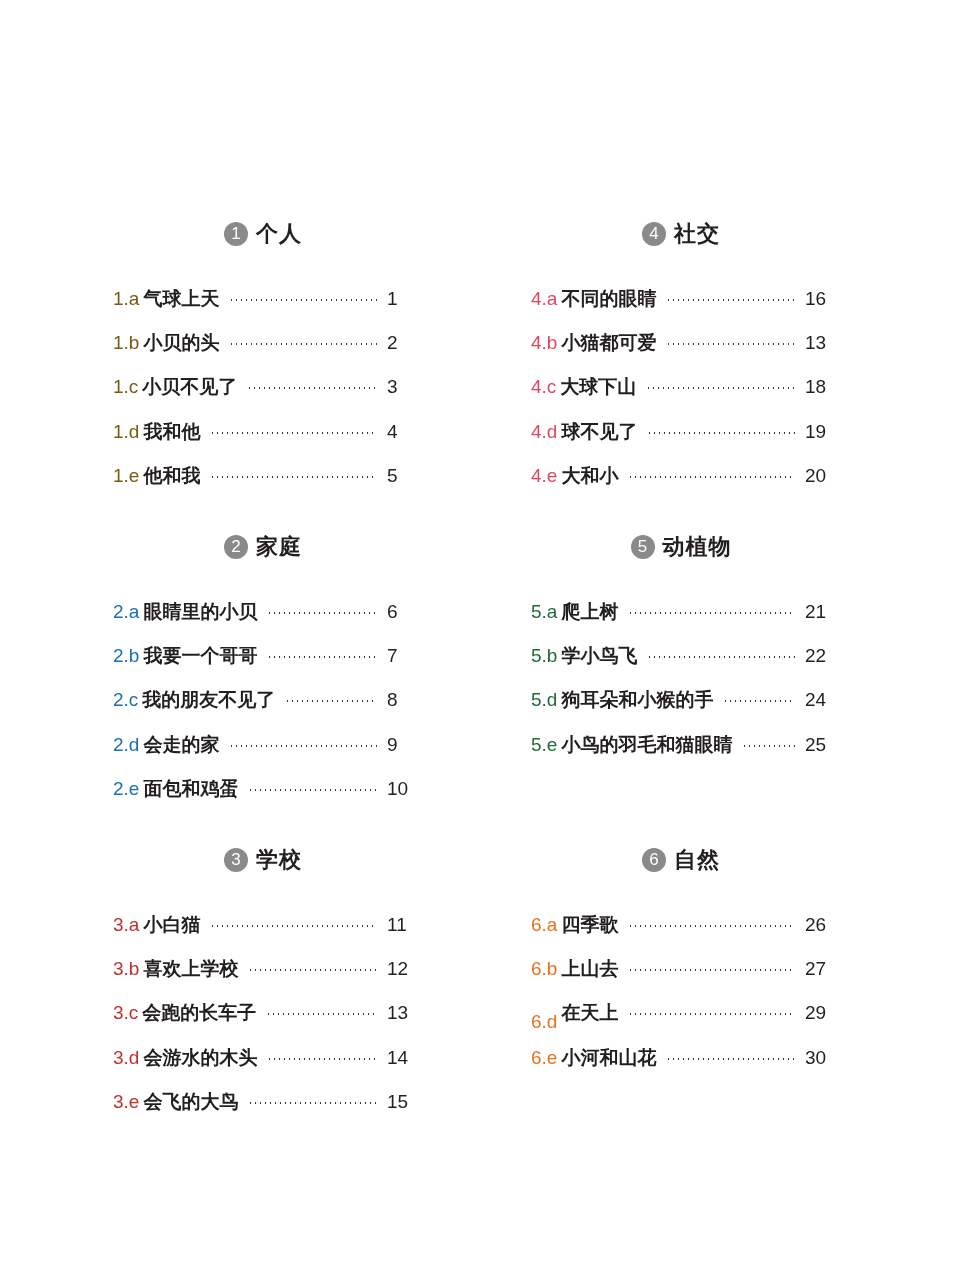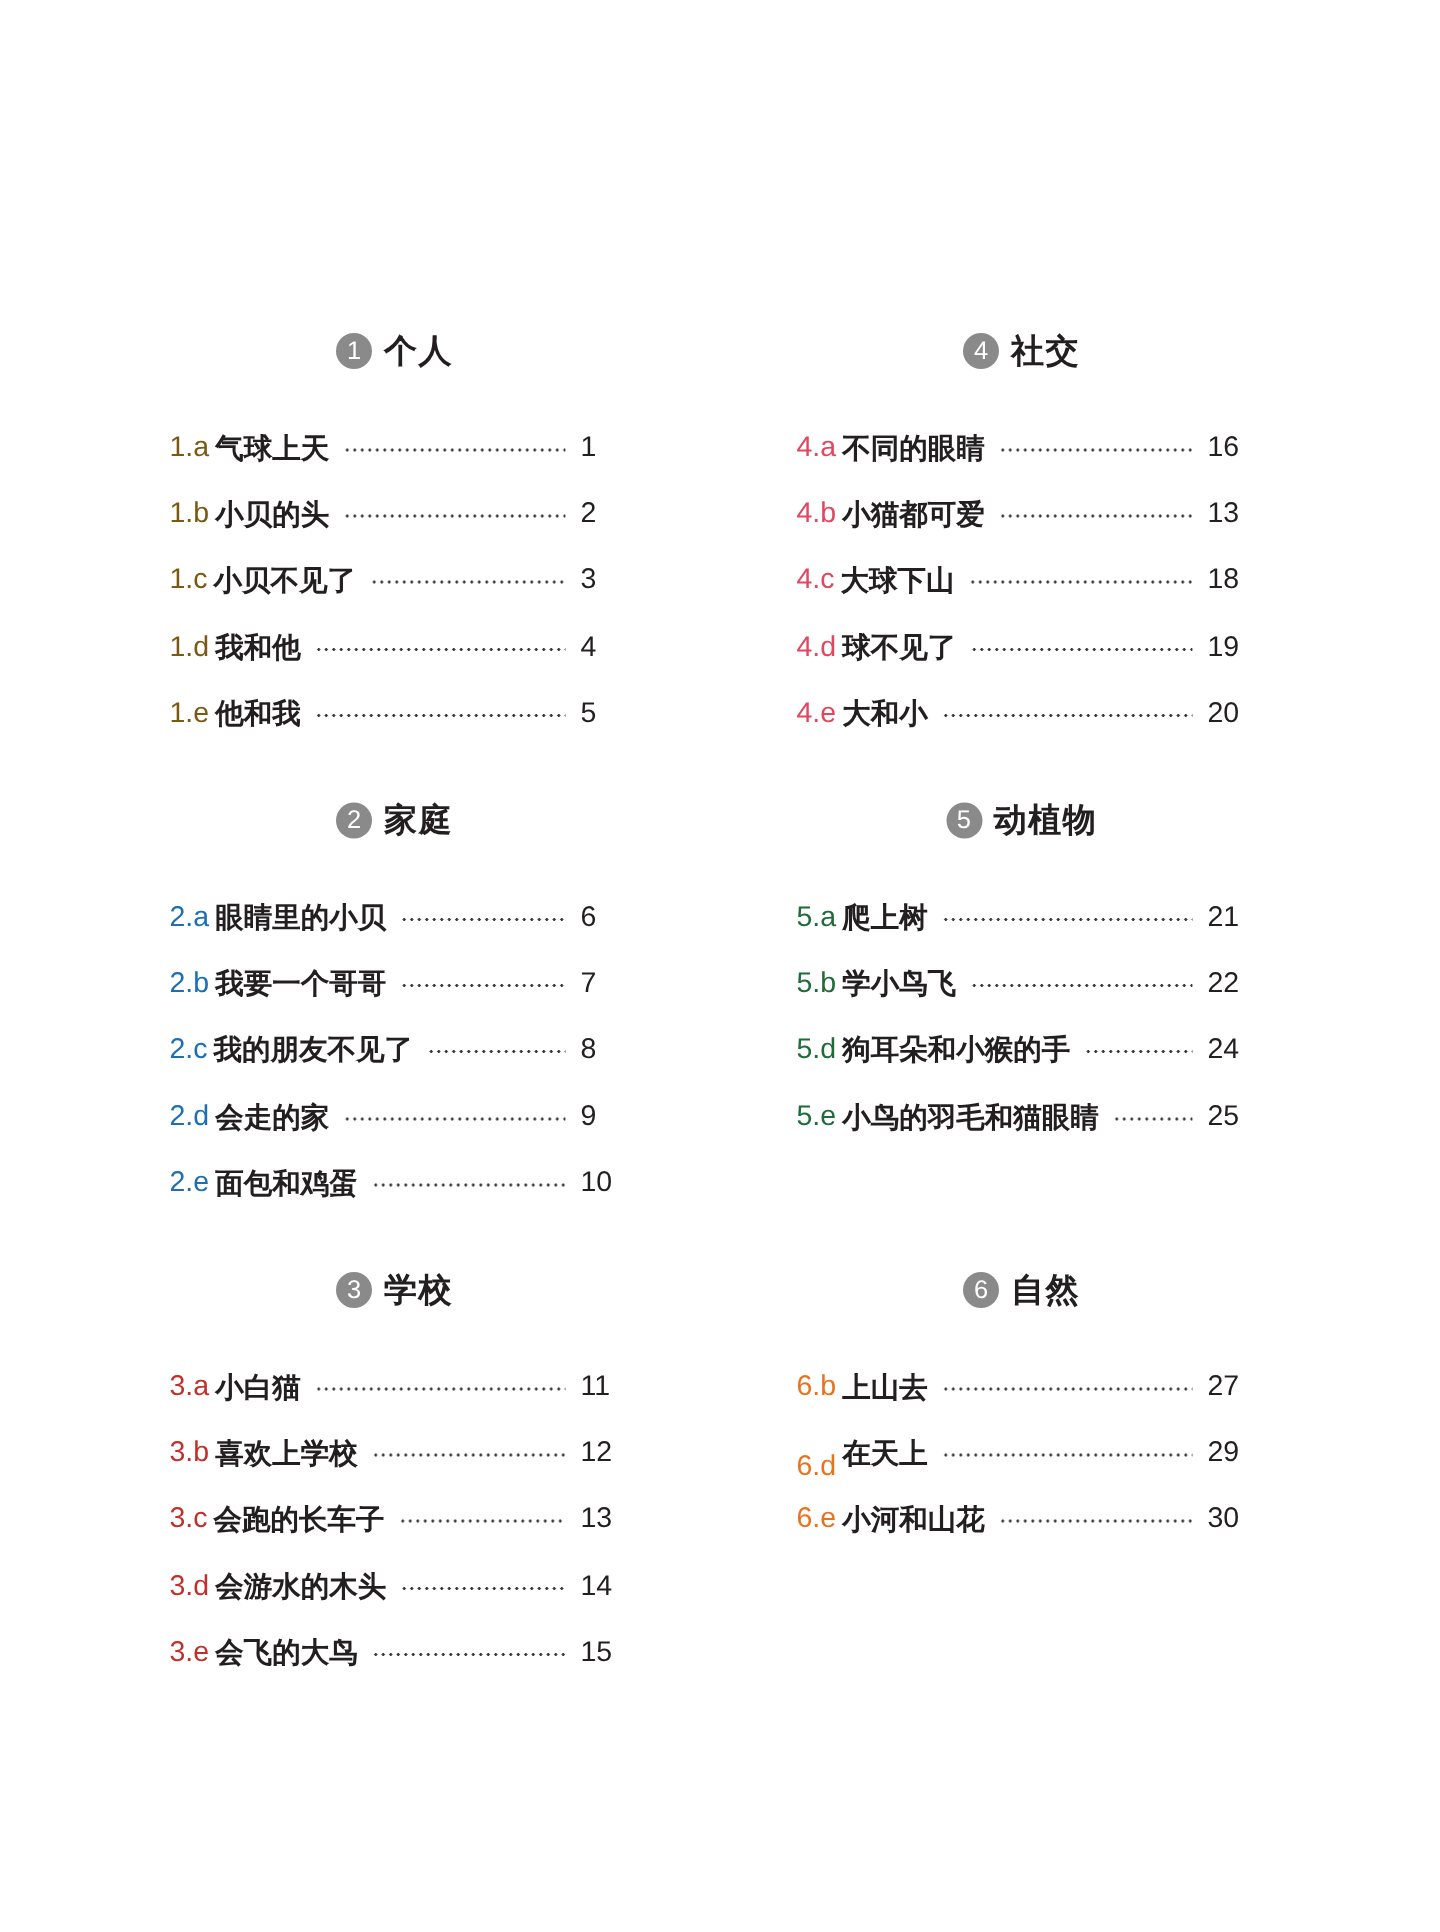"6.a" div.entry { html: none -> <div> <span>6.a</span> <span>四季歌</span> <span></span> <span>26</span> </div> }
